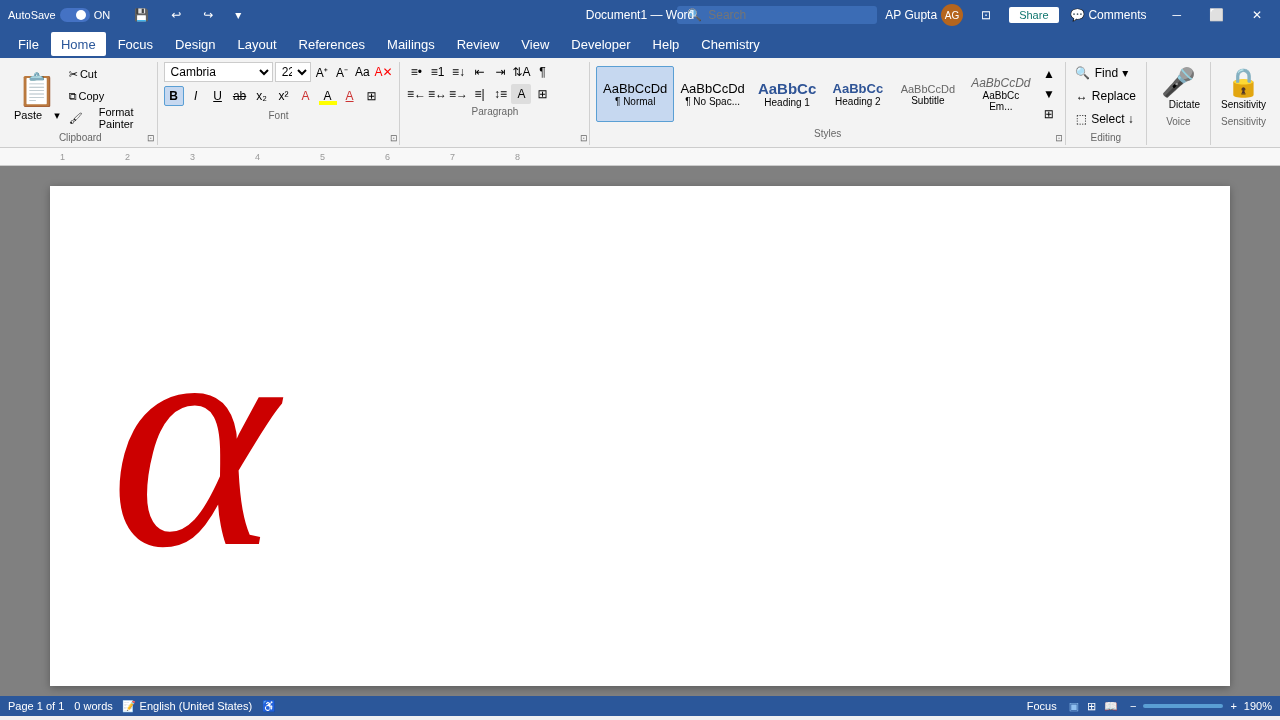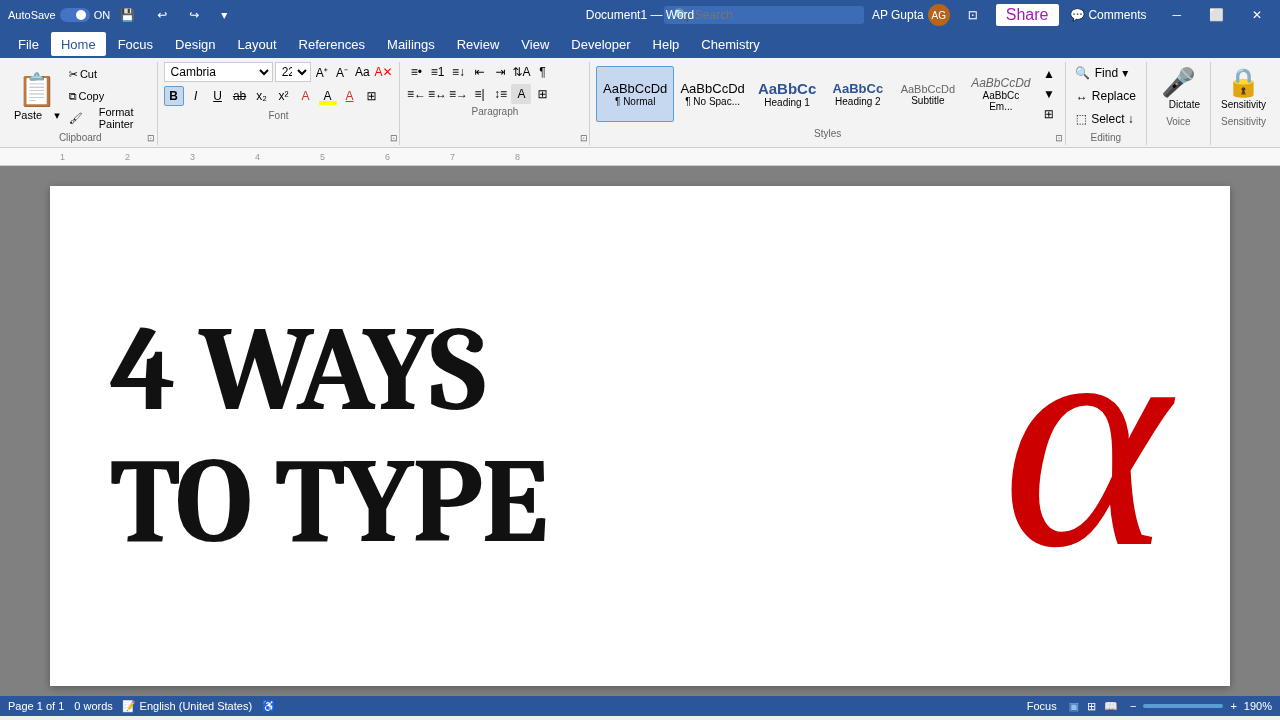"AutoSave" #title-bar .left { gap: 0 -> 14px }
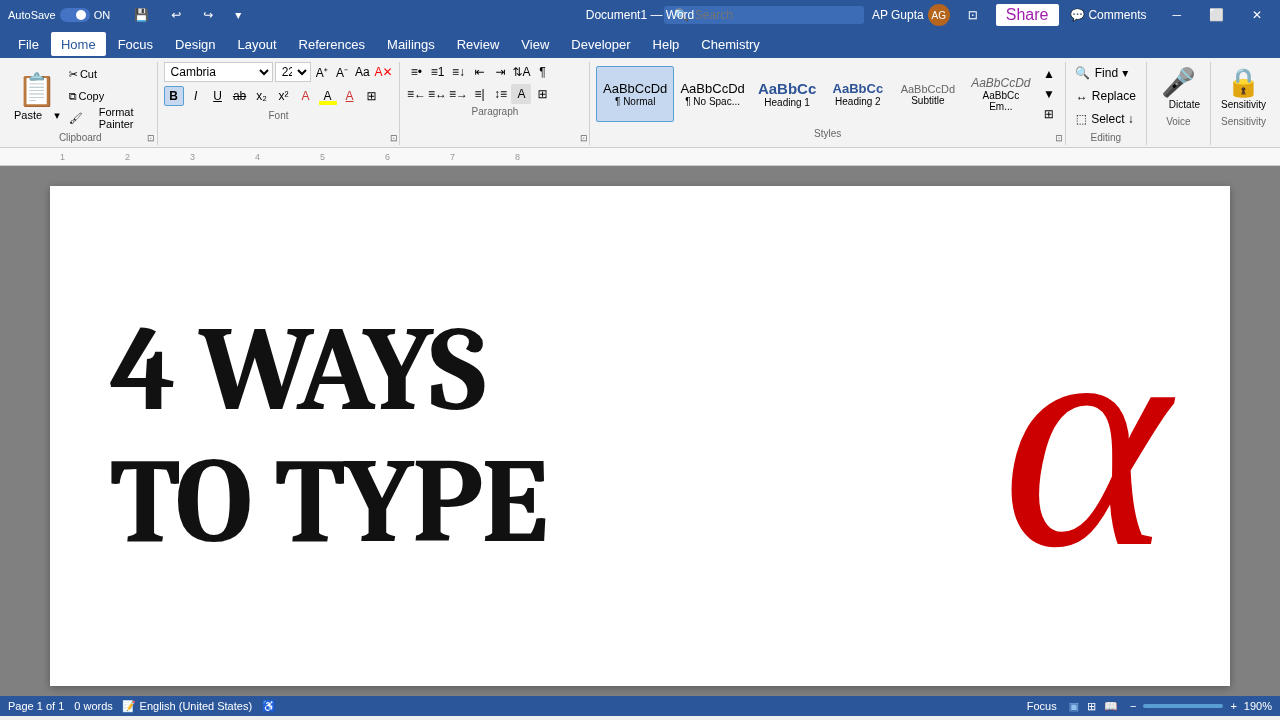"Share" .share-btn { color: #a21caf -> #0f766e; font-size: 16px -> 11px }
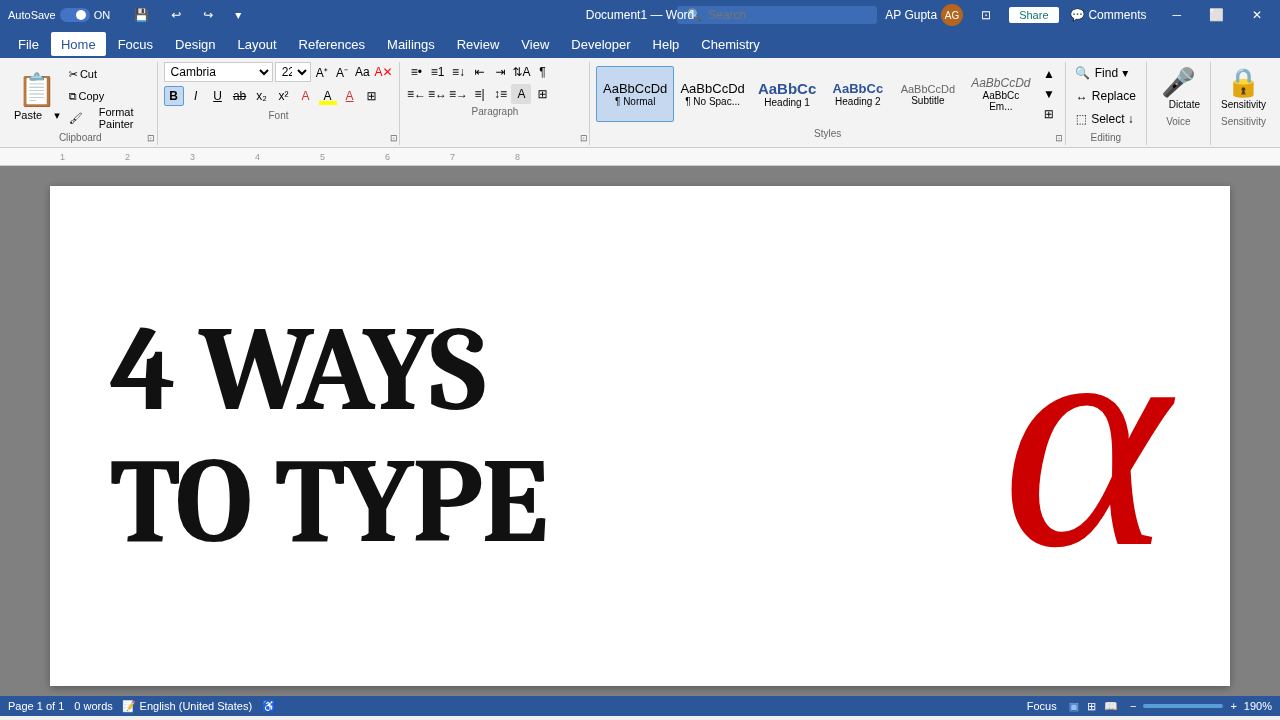"4 WAYS" div { html: <div> <div>4 WAYS</div> <div>TO TYPE</div> </div> -> none }
